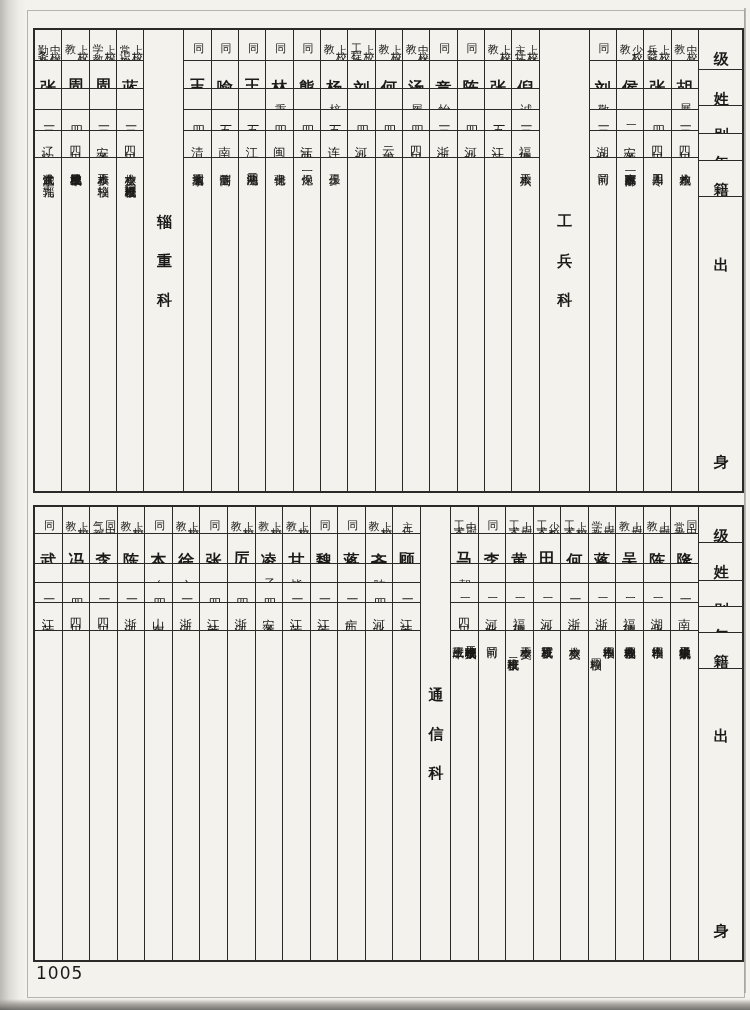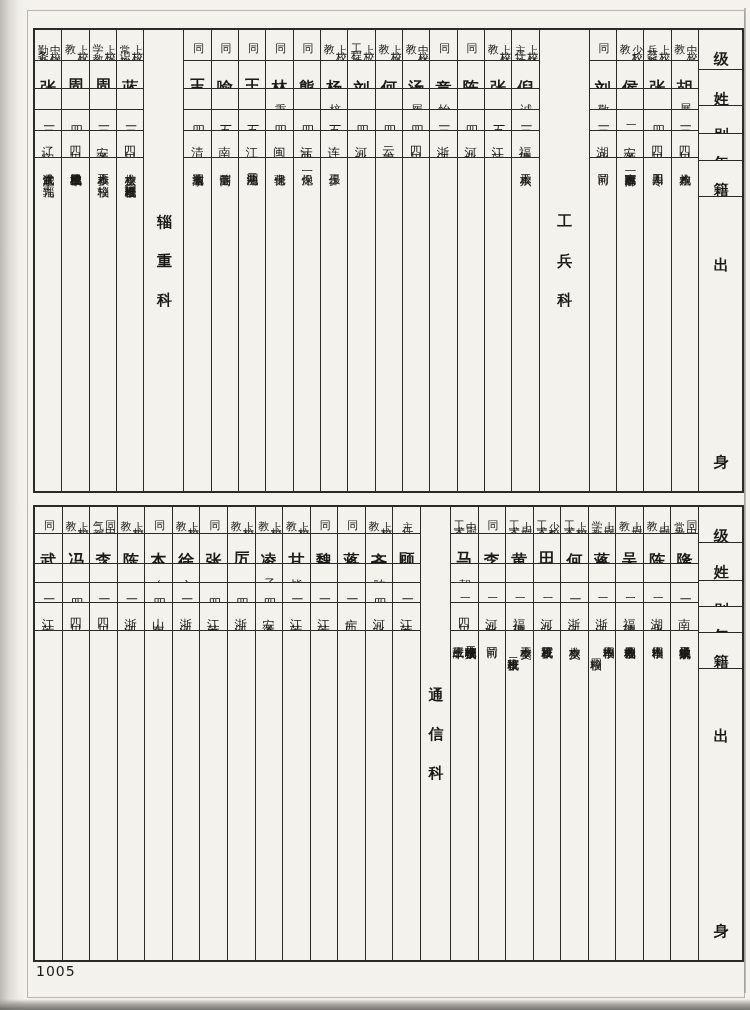"1005" .page-number { font-size: 14px -> 17px }
